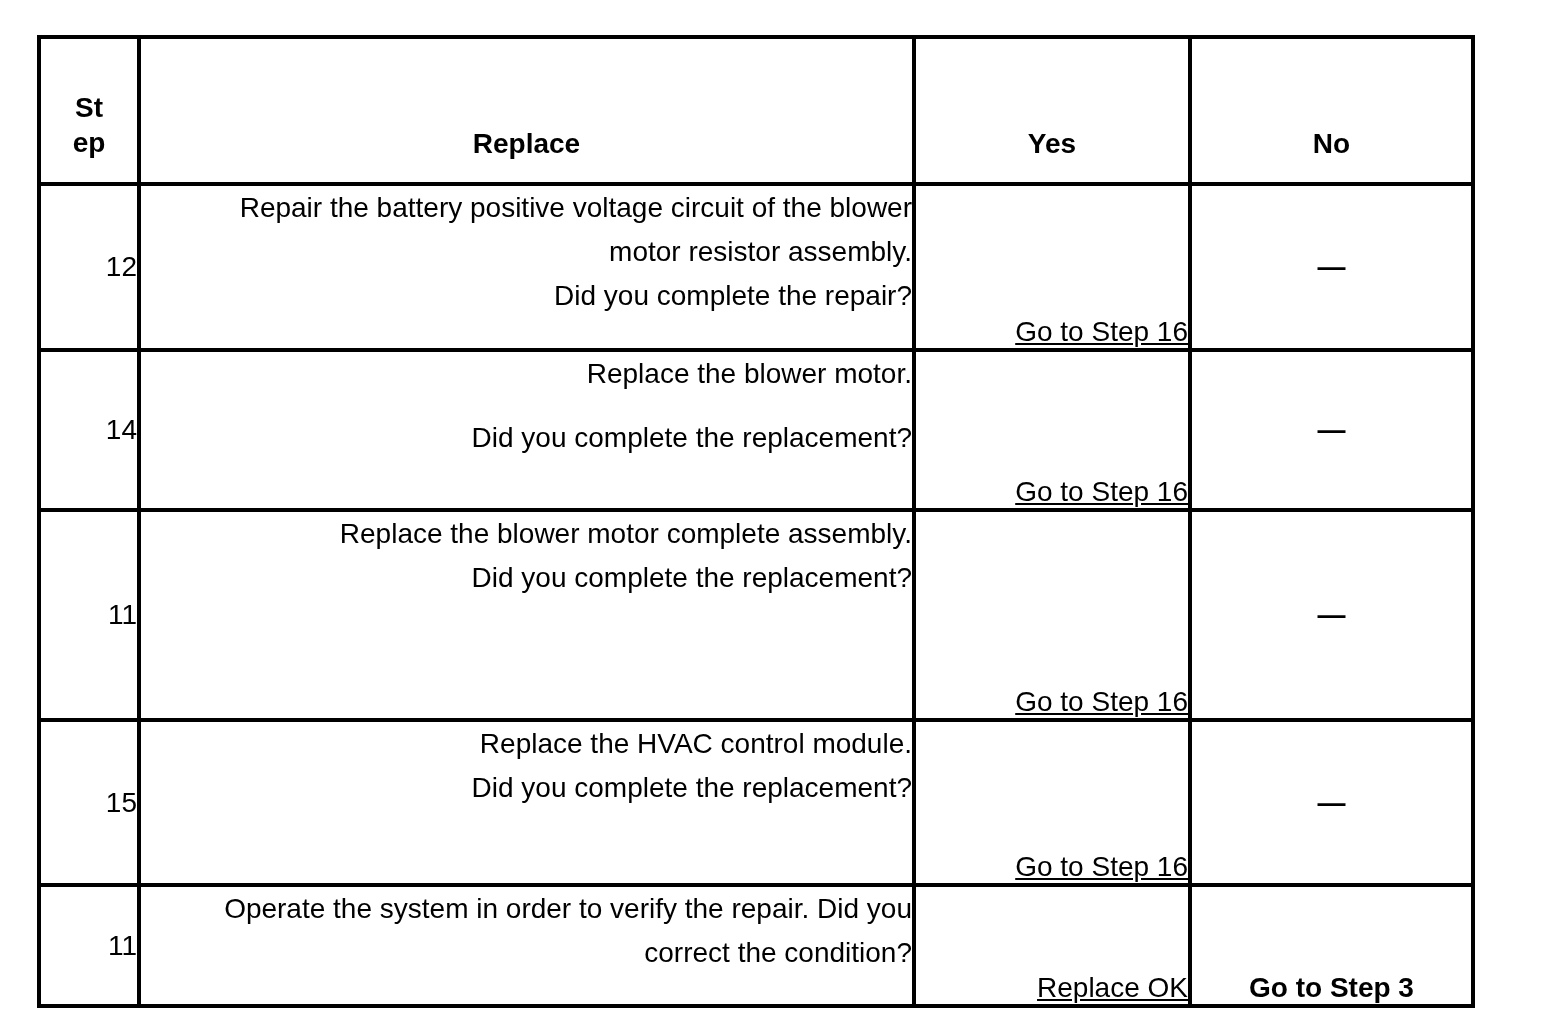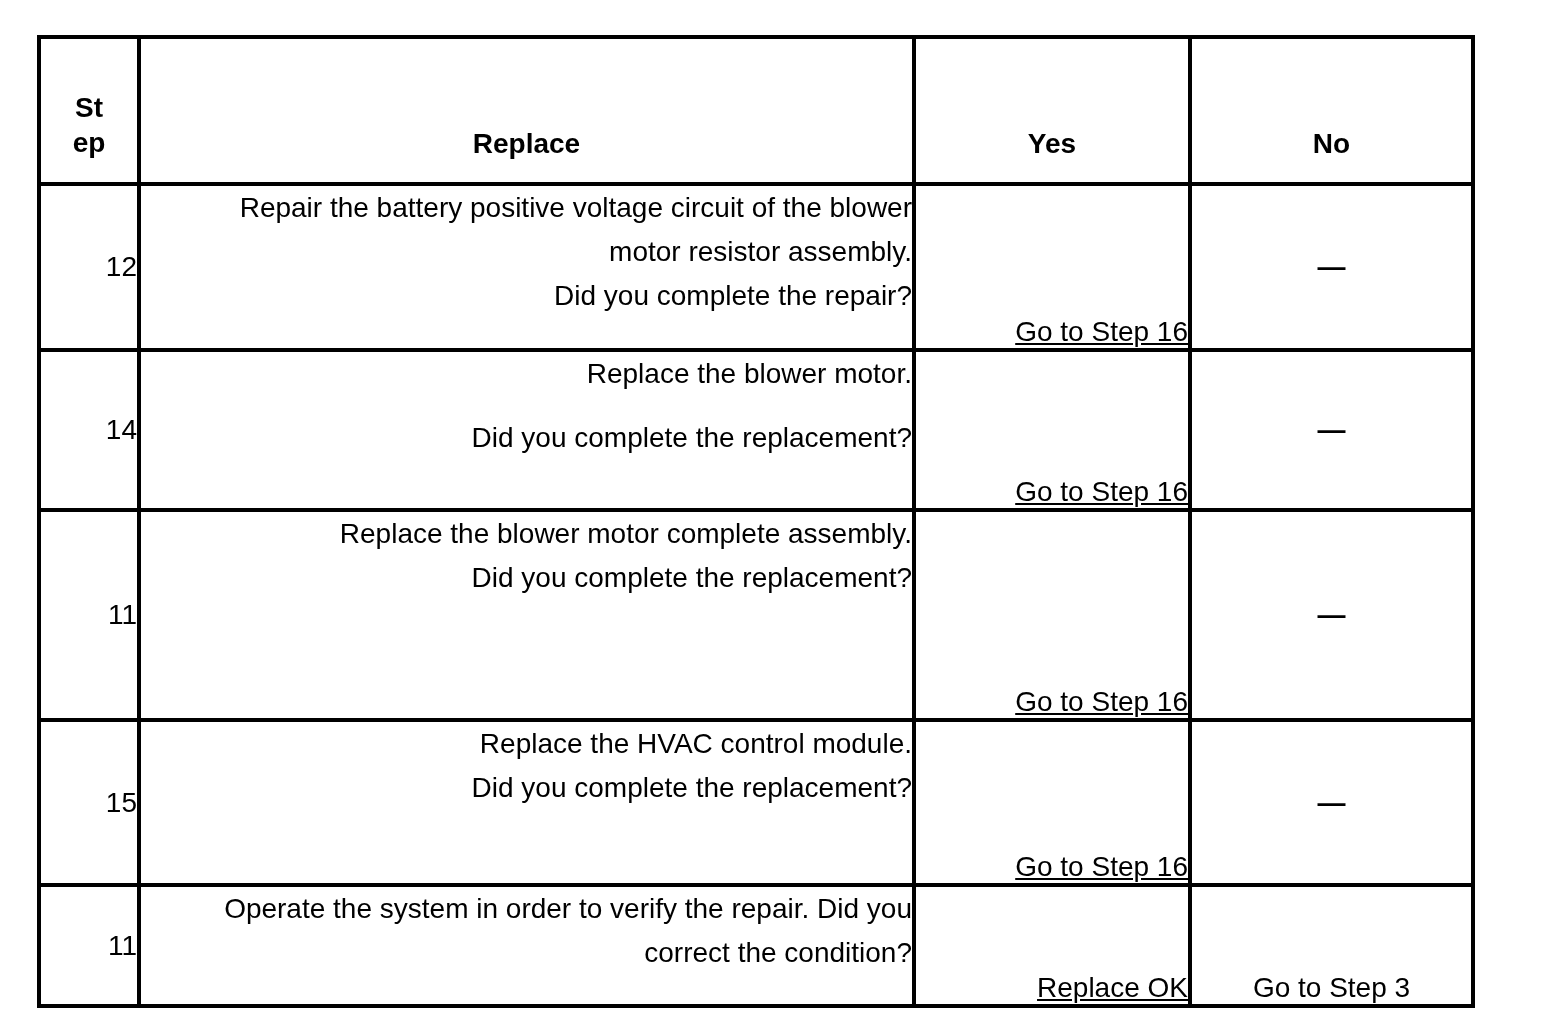"Go to Step 3" .no-cell { font-weight: none -> bold }
